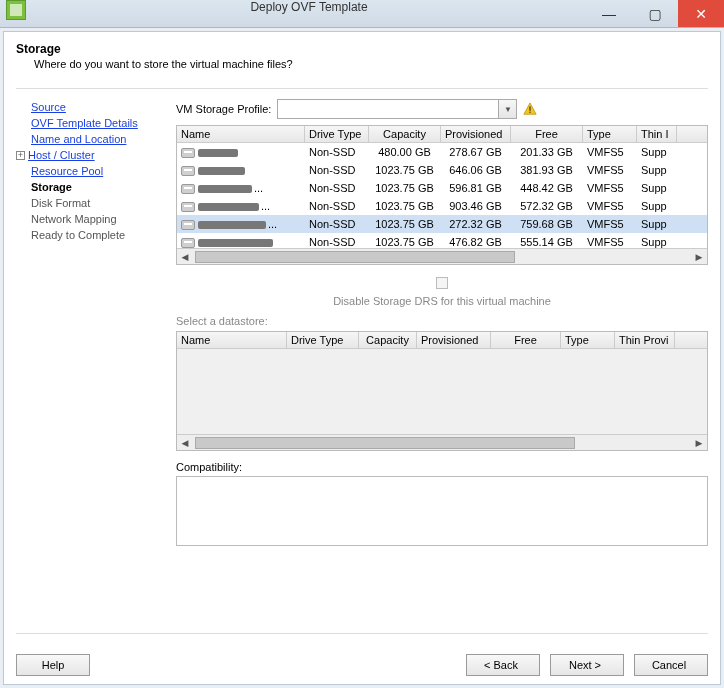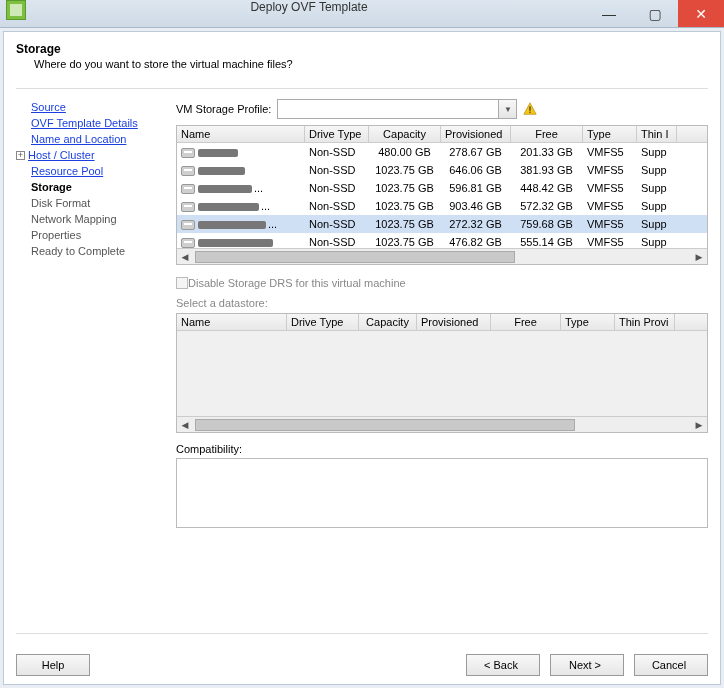"Properties" div.row { html: <div> <span></span> <span>Properties</span> </div> -> none }
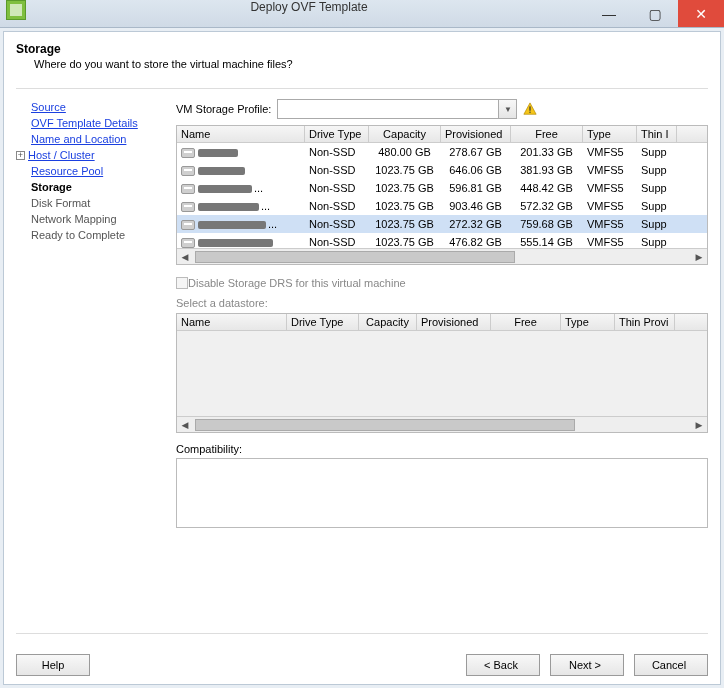"Disable Storage DRS for this" .drs-row { flex-direction: none -> column; gap: none -> 6px }
